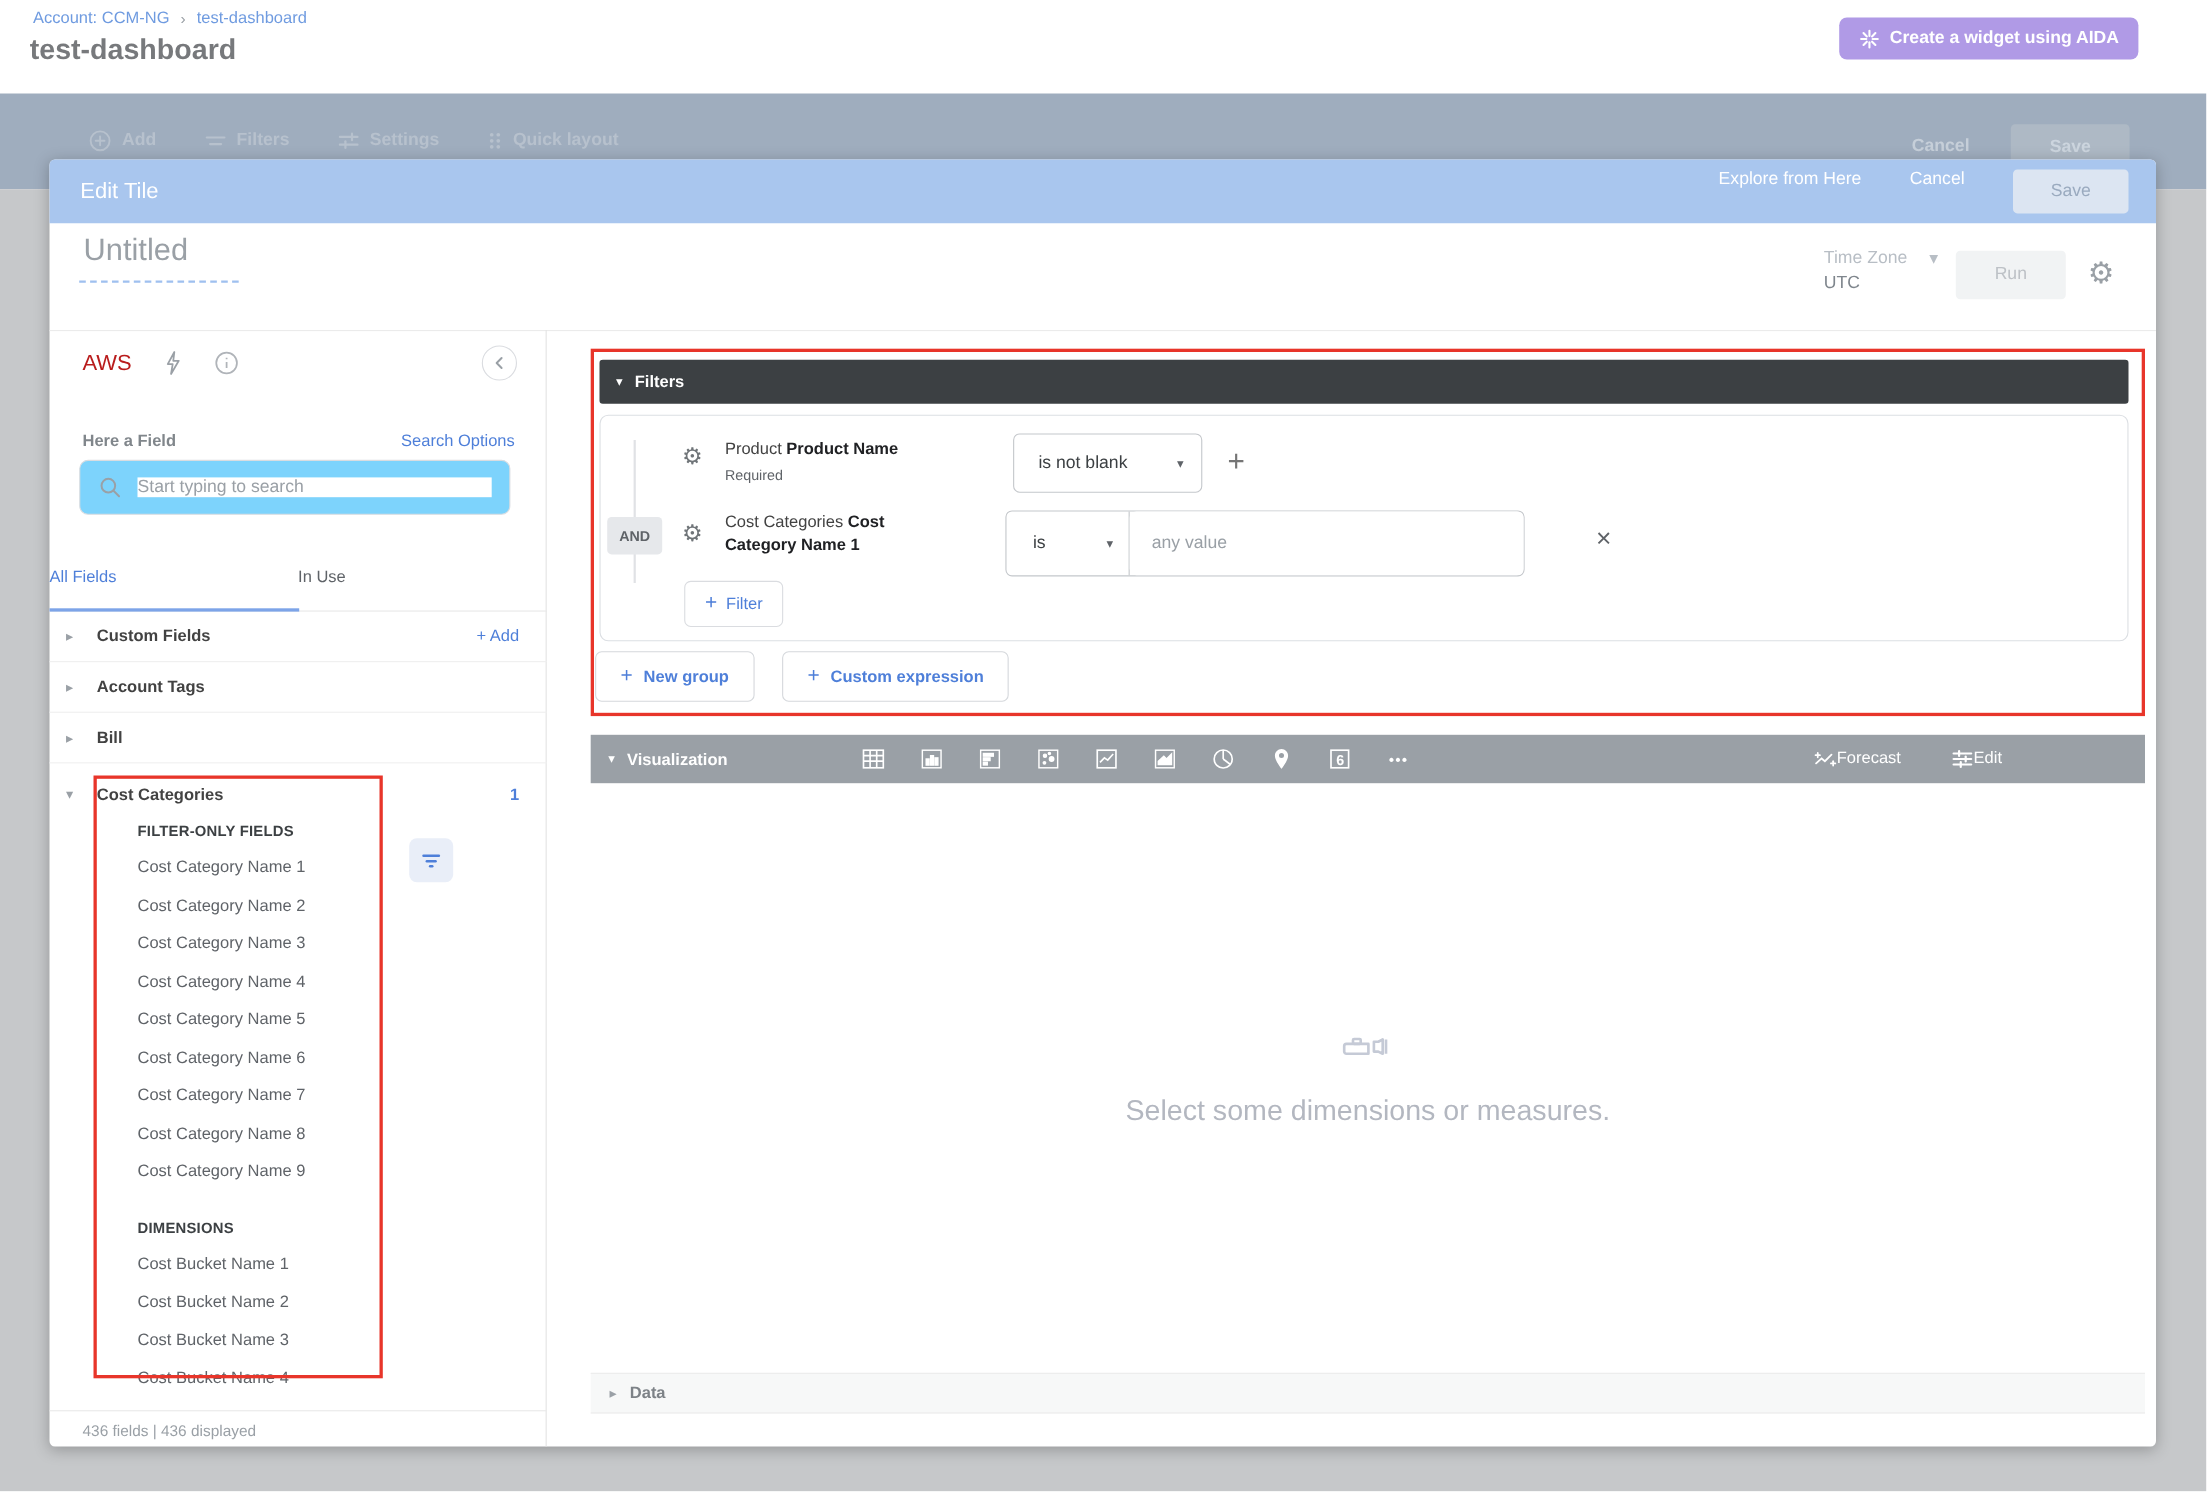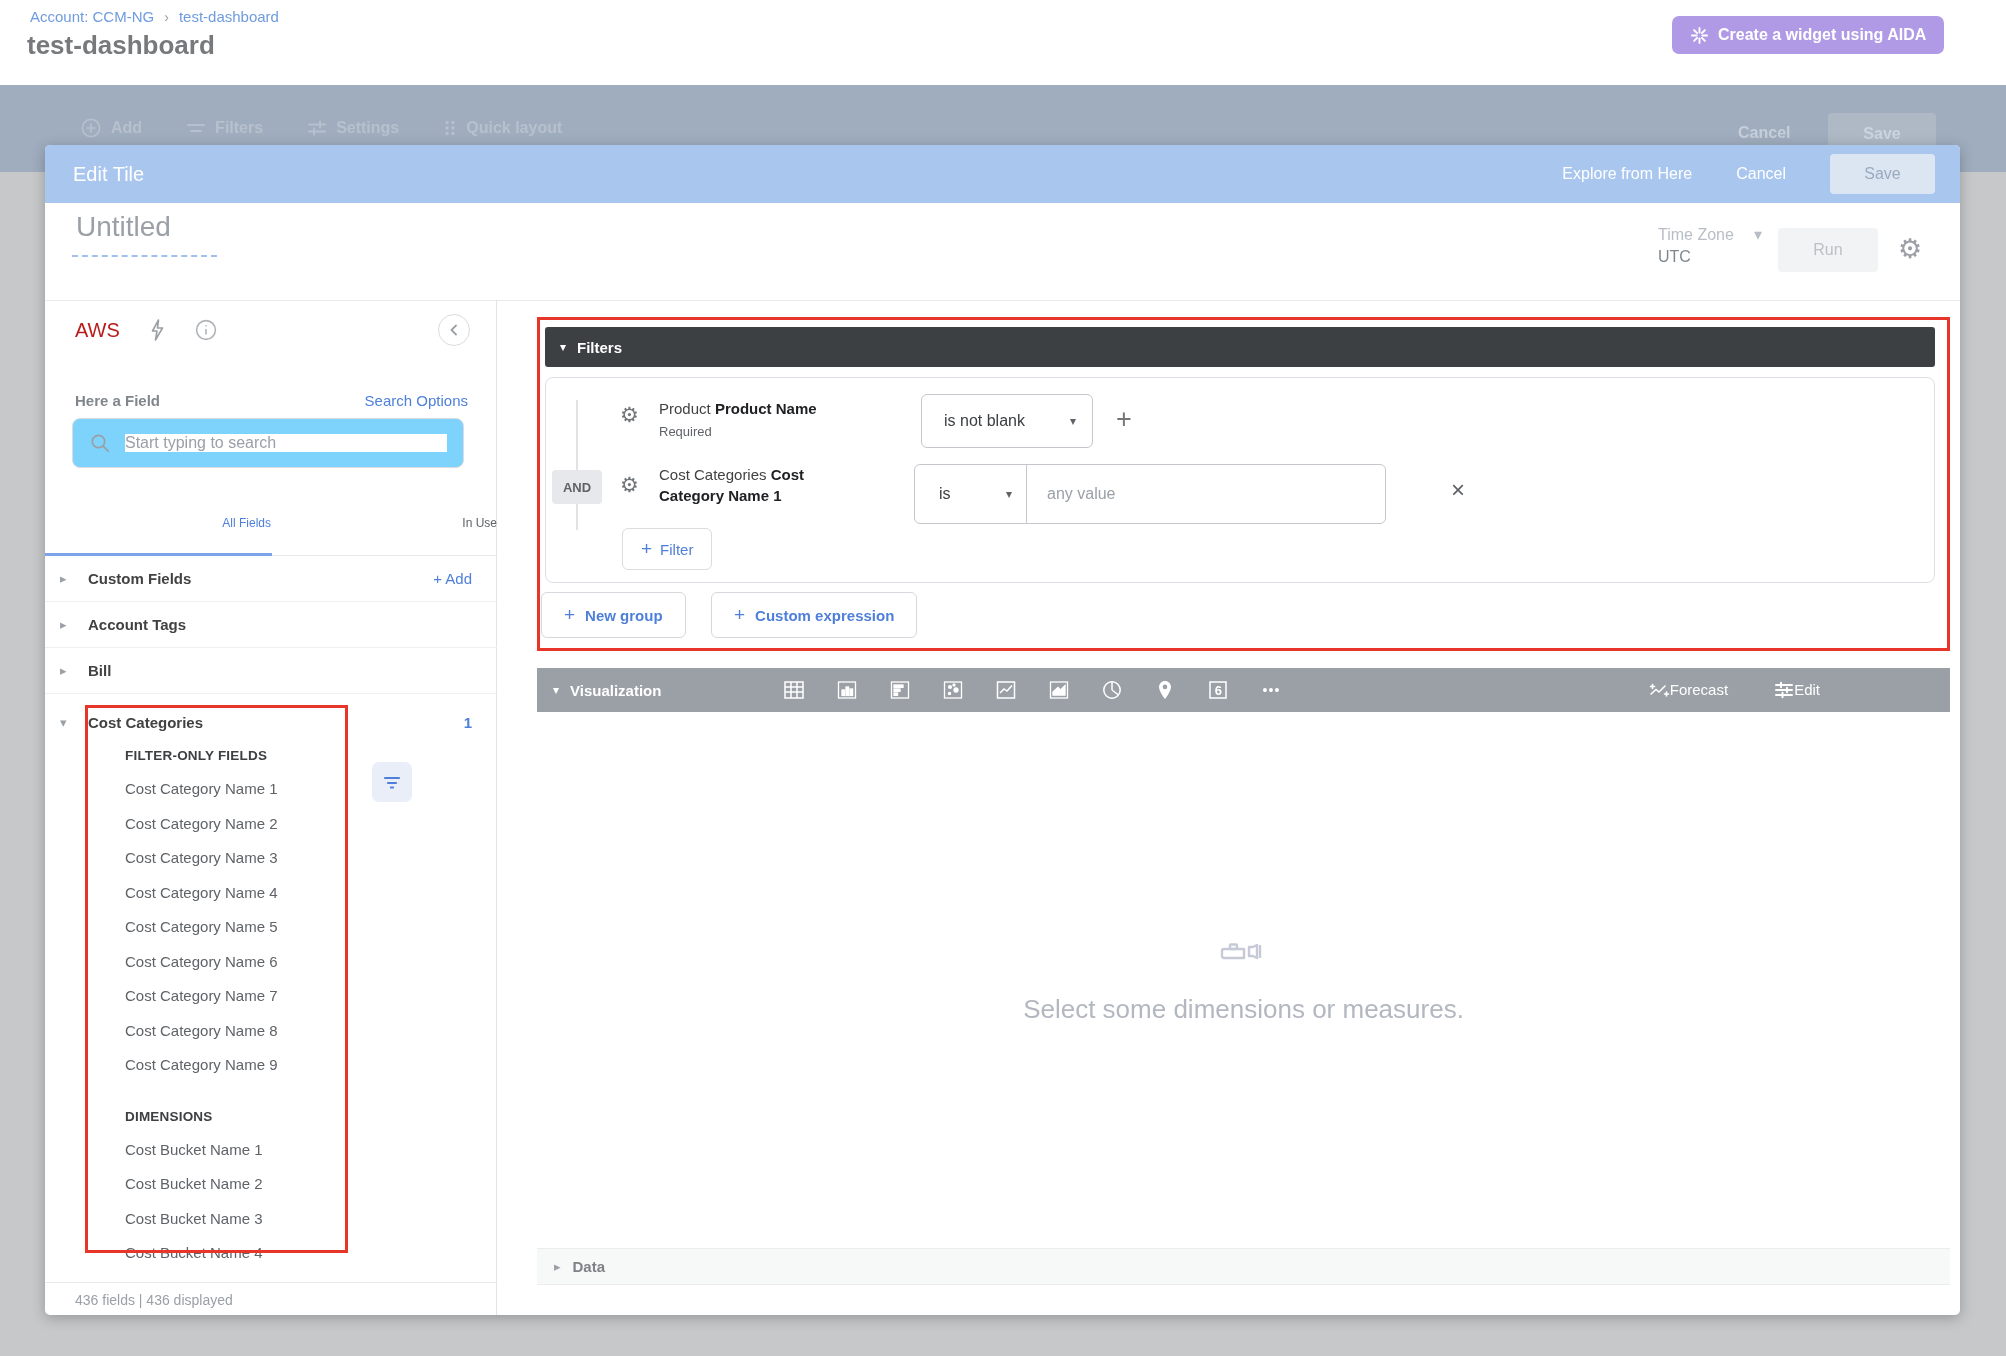"Explore from Here" #modal-header-actions { align-items: center -> none }
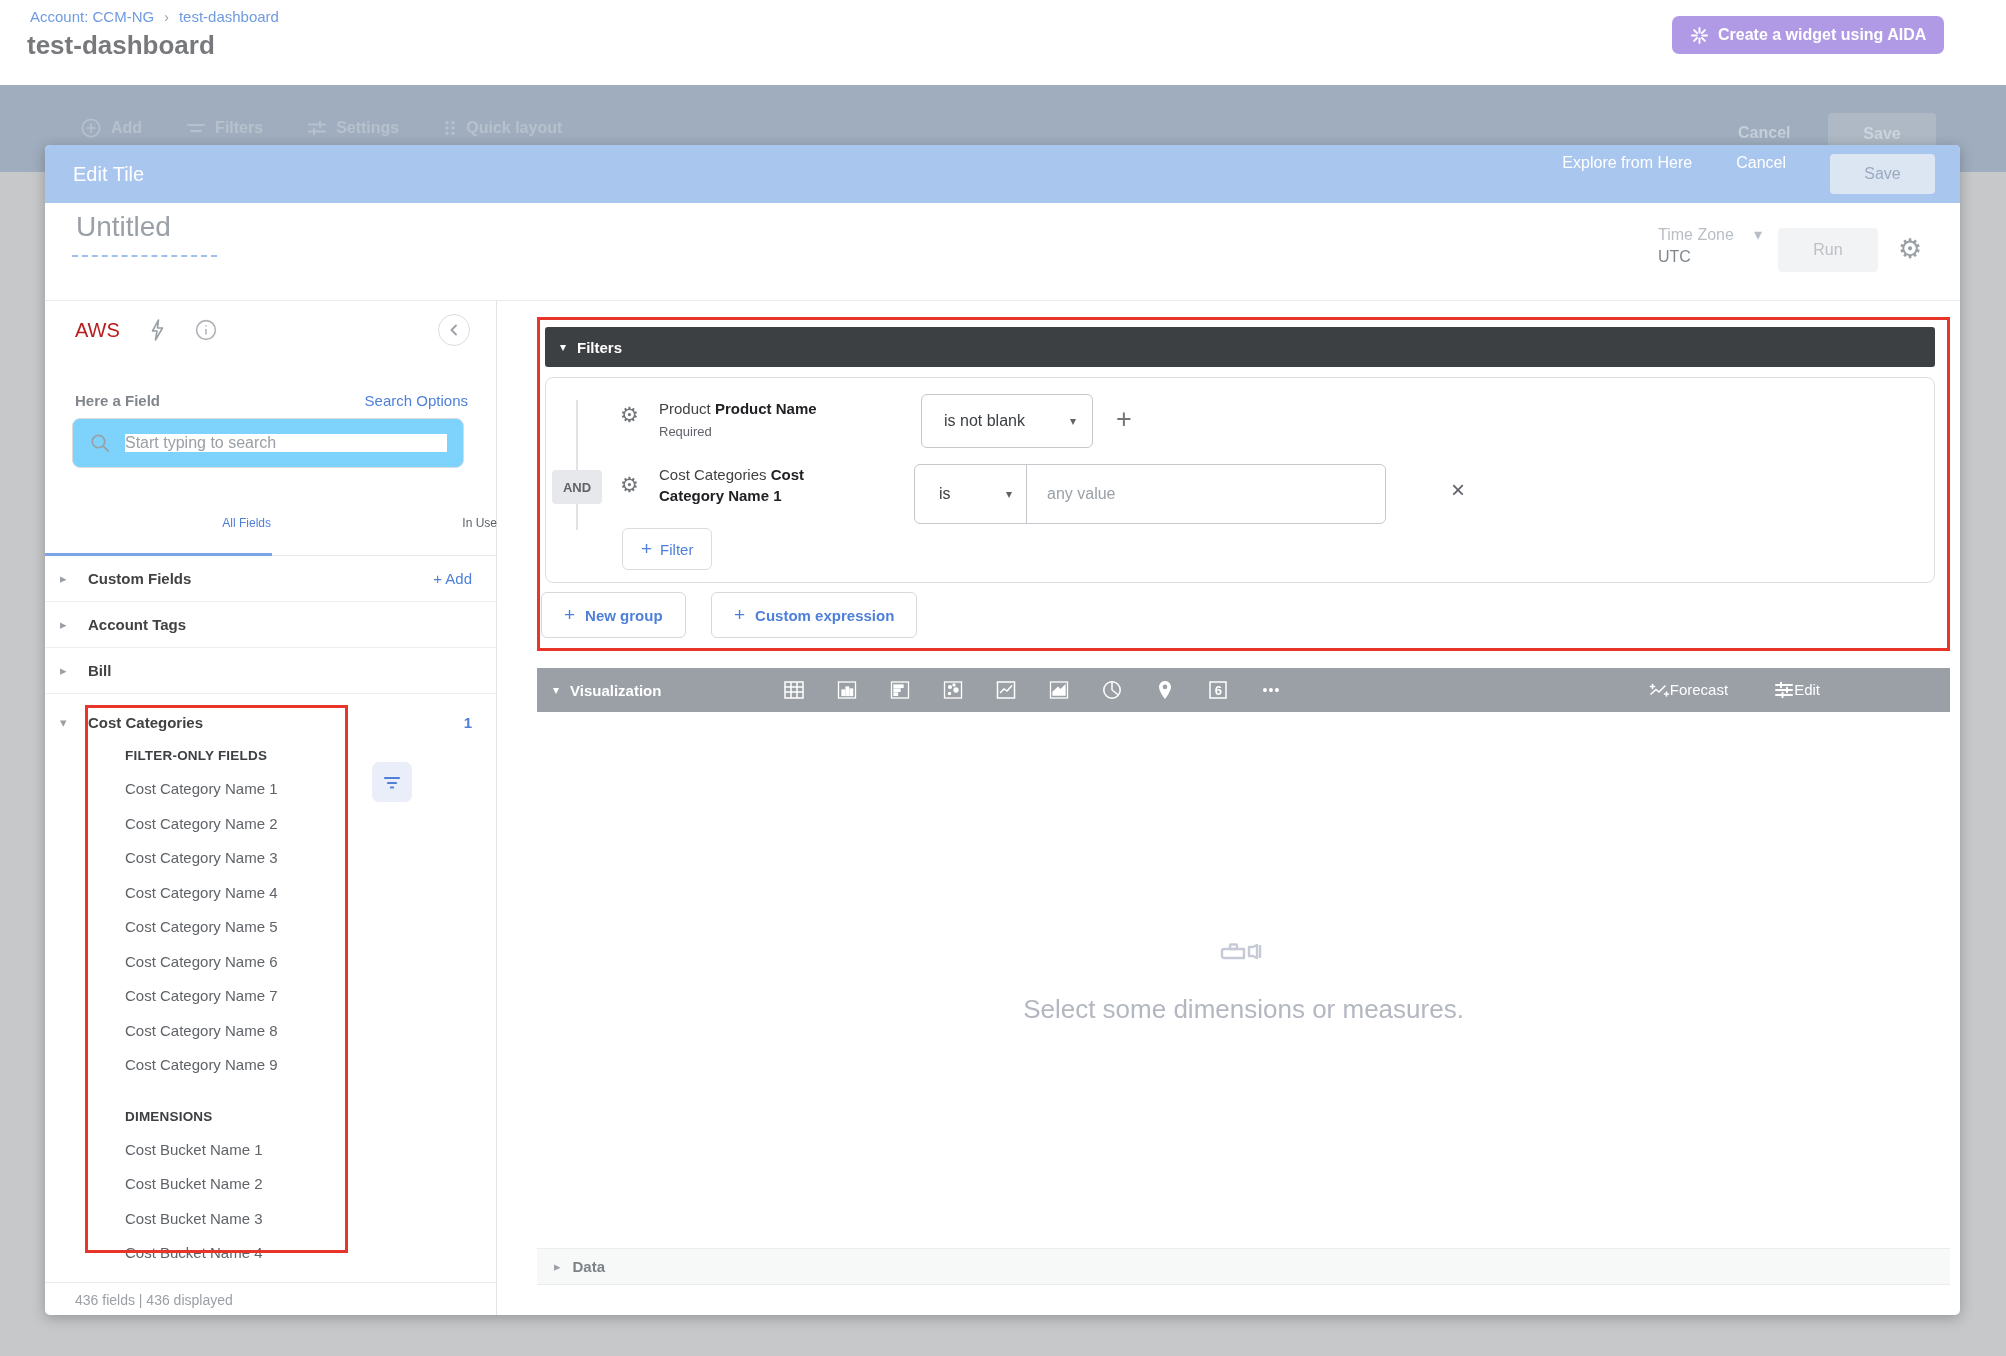"All Fields" .tab { font-size: 12px -> 15px; text-align: right -> left }
